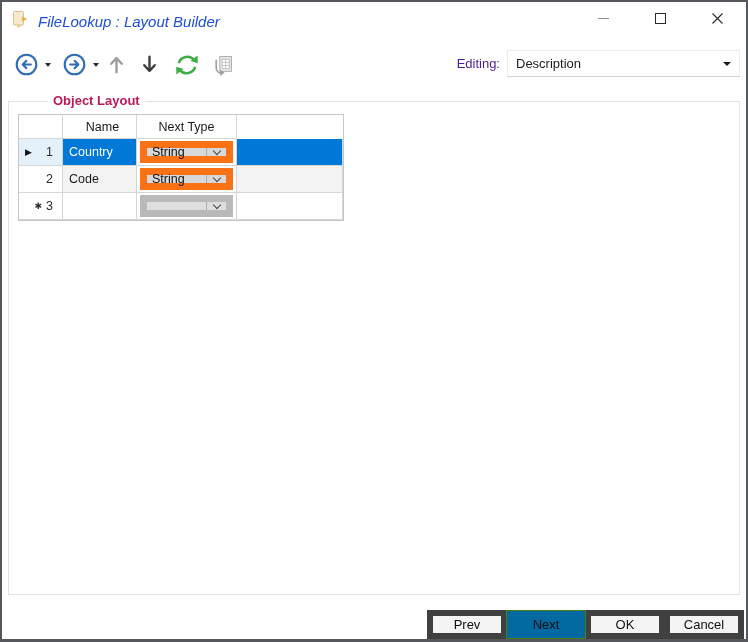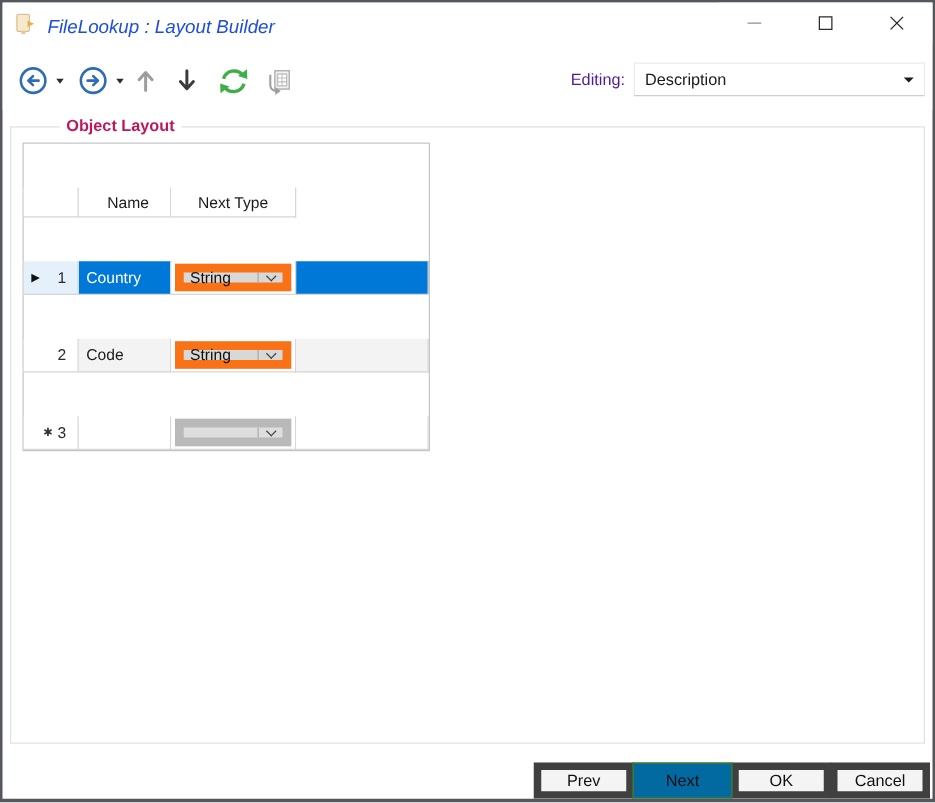"Name" .cell { margin-top: 35px -> none }
